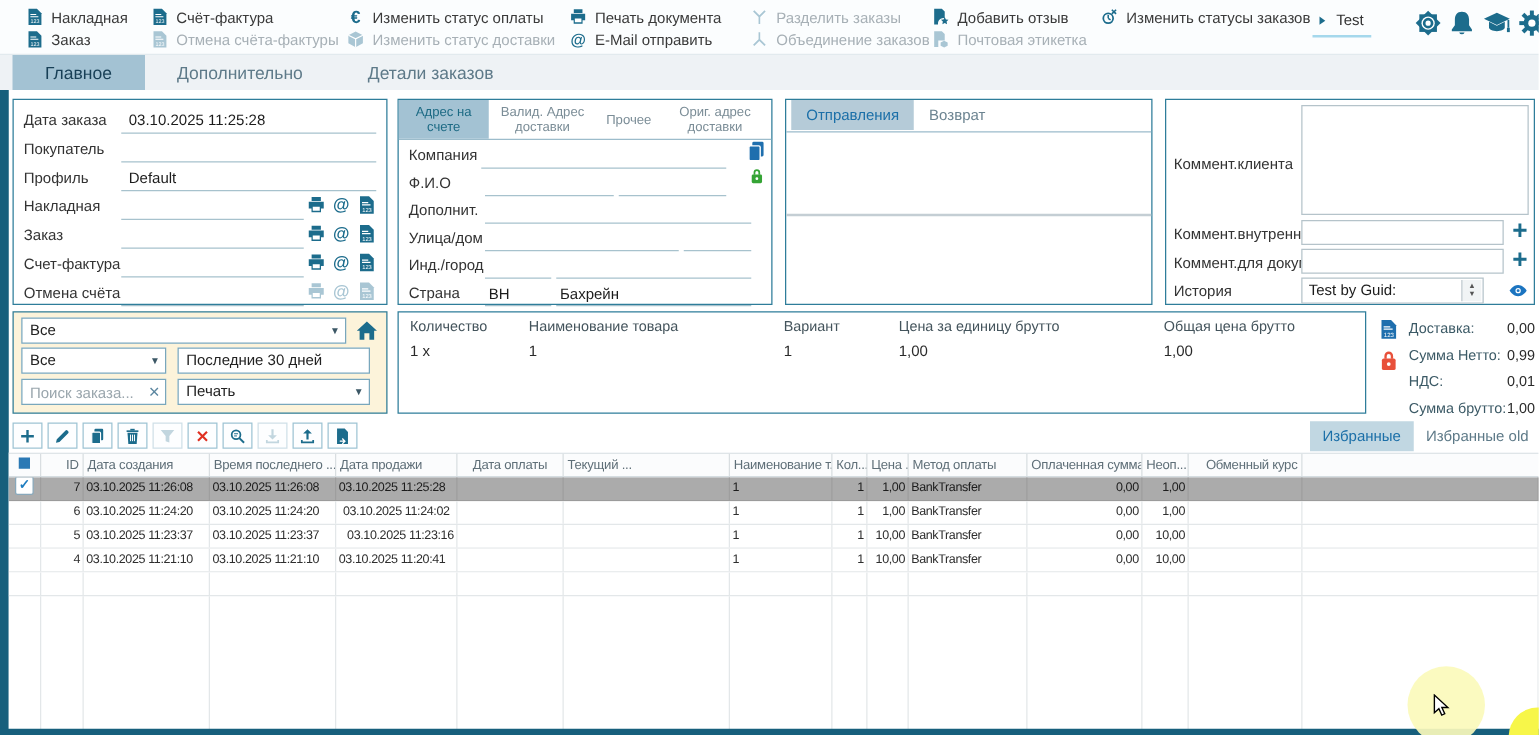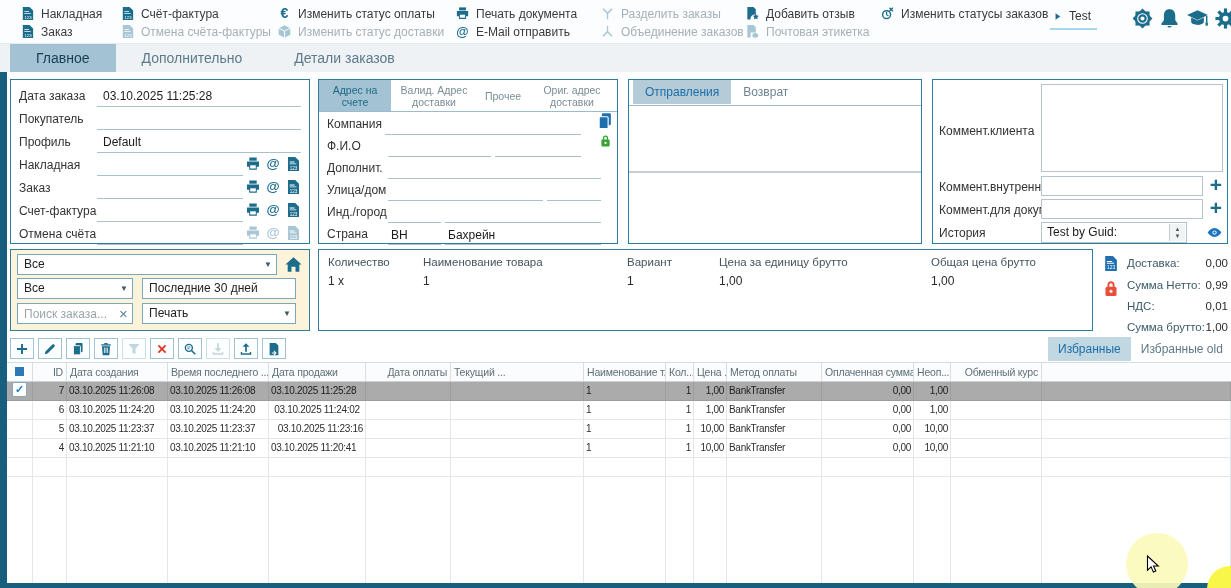"Дата оплаты" div.th { text-align: right -> center }
